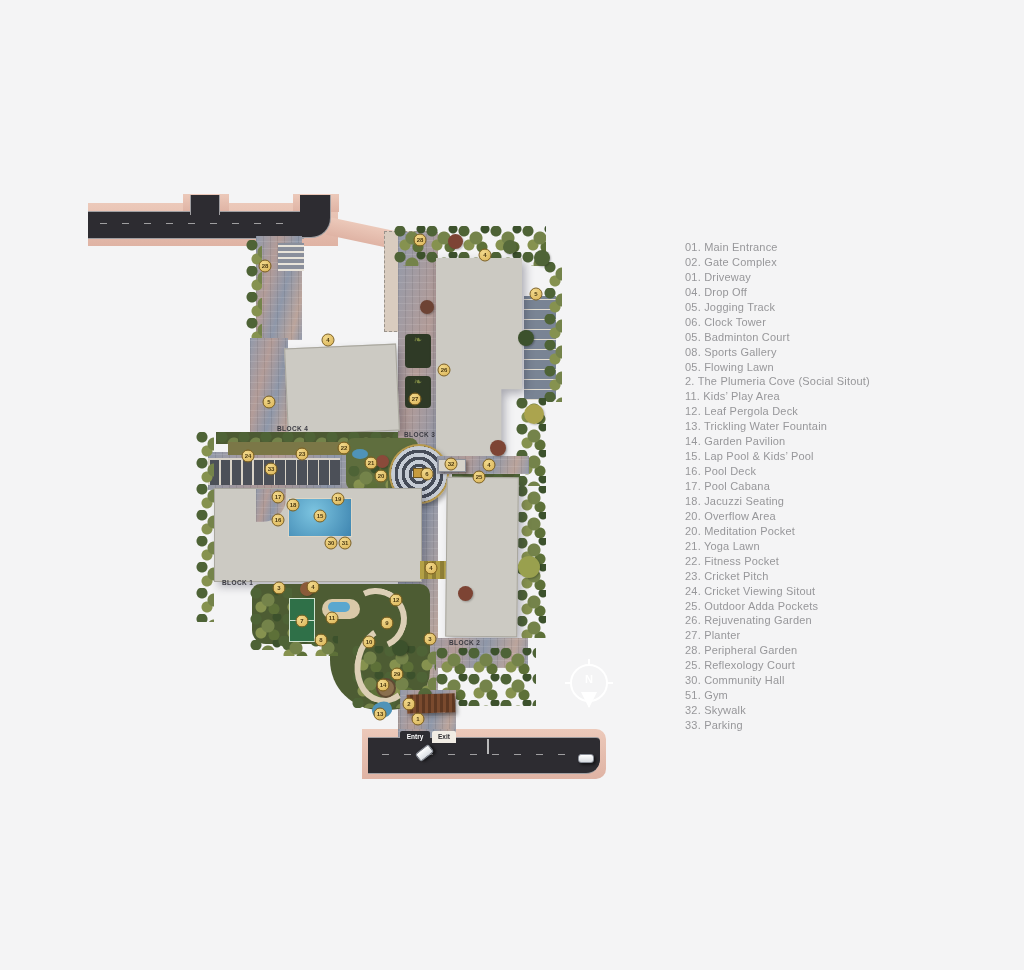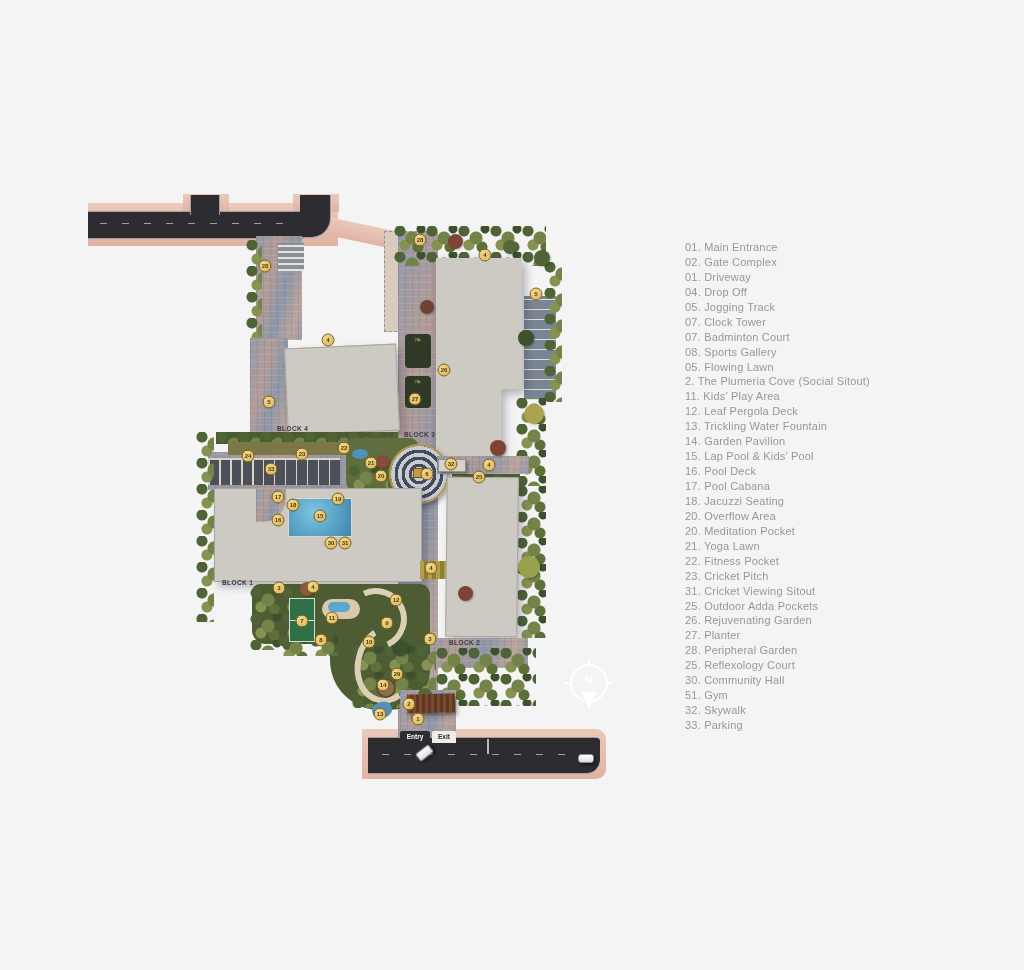"07. Clock Tower" div.legend-item { text: 07 -> 06 }
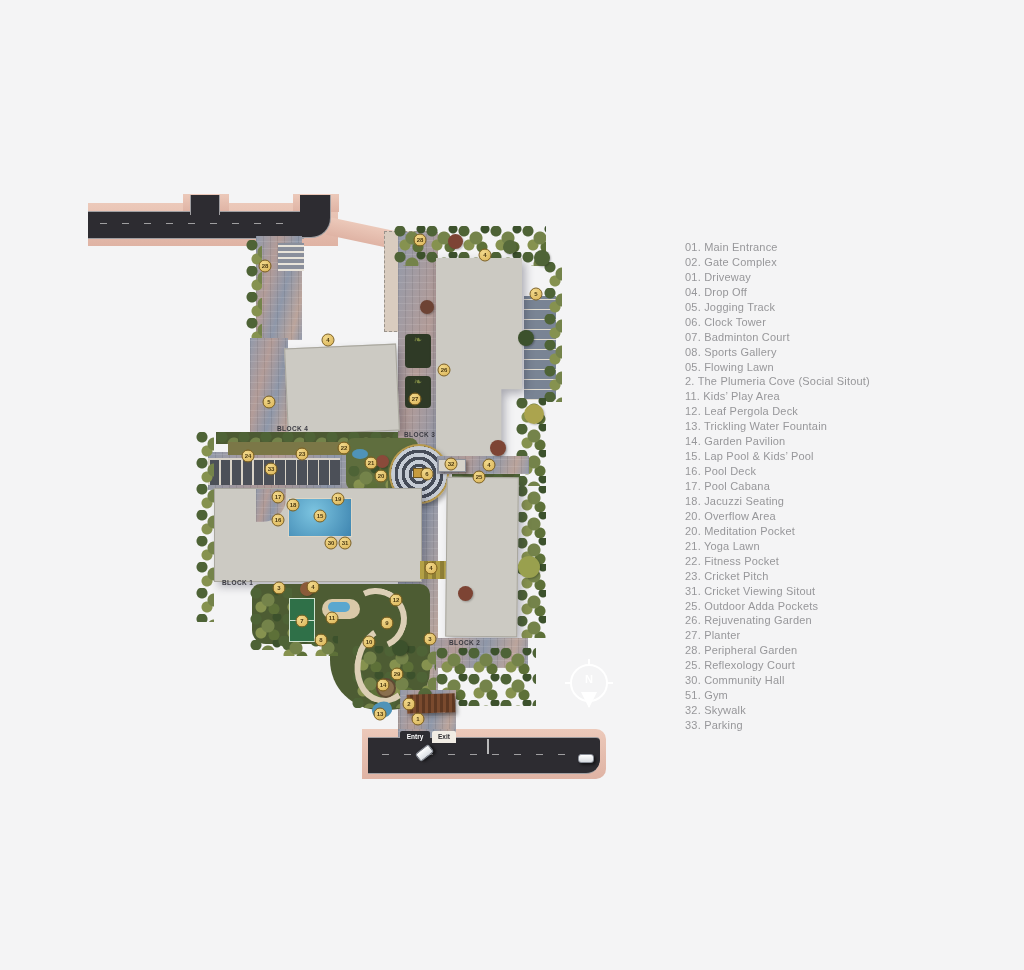"07. Badminton Court" div.legend-item { text: 07 -> 05 }
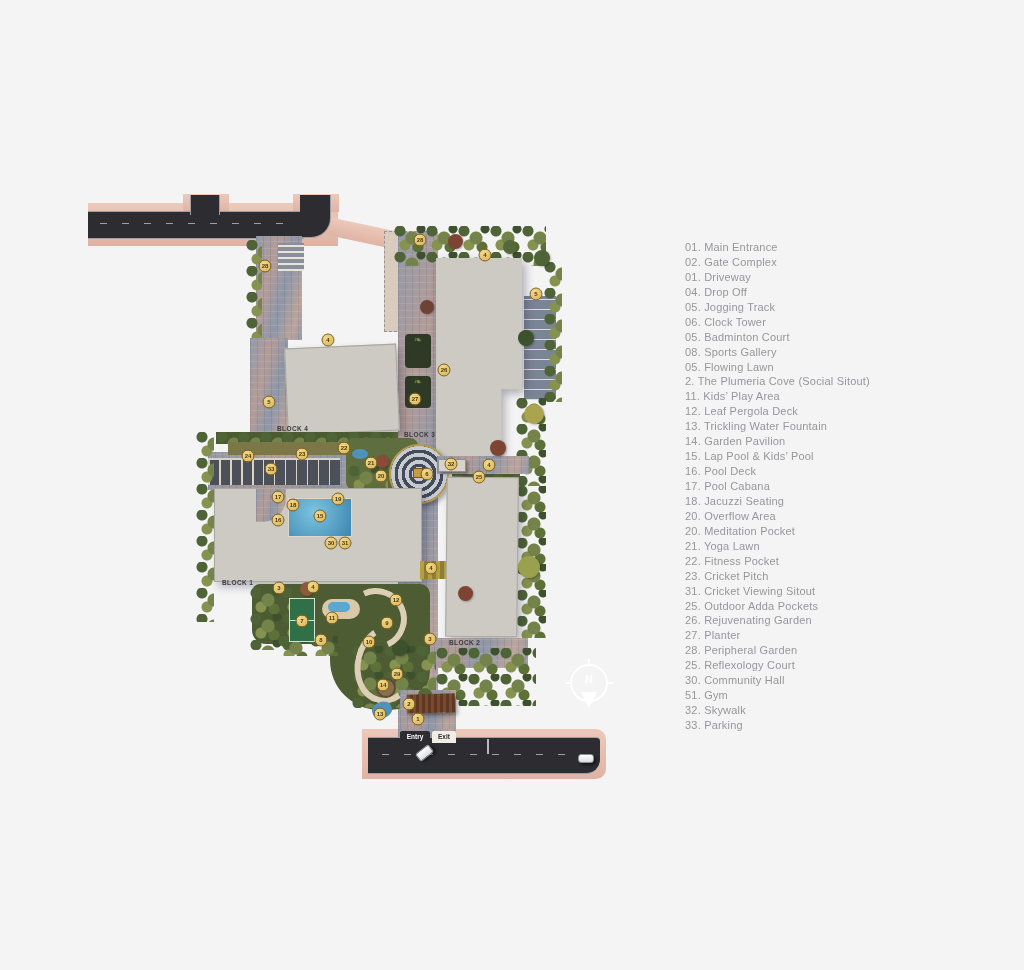"31. Cricket Viewing Sitout" div.legend-item { text: 31 -> 24 }
